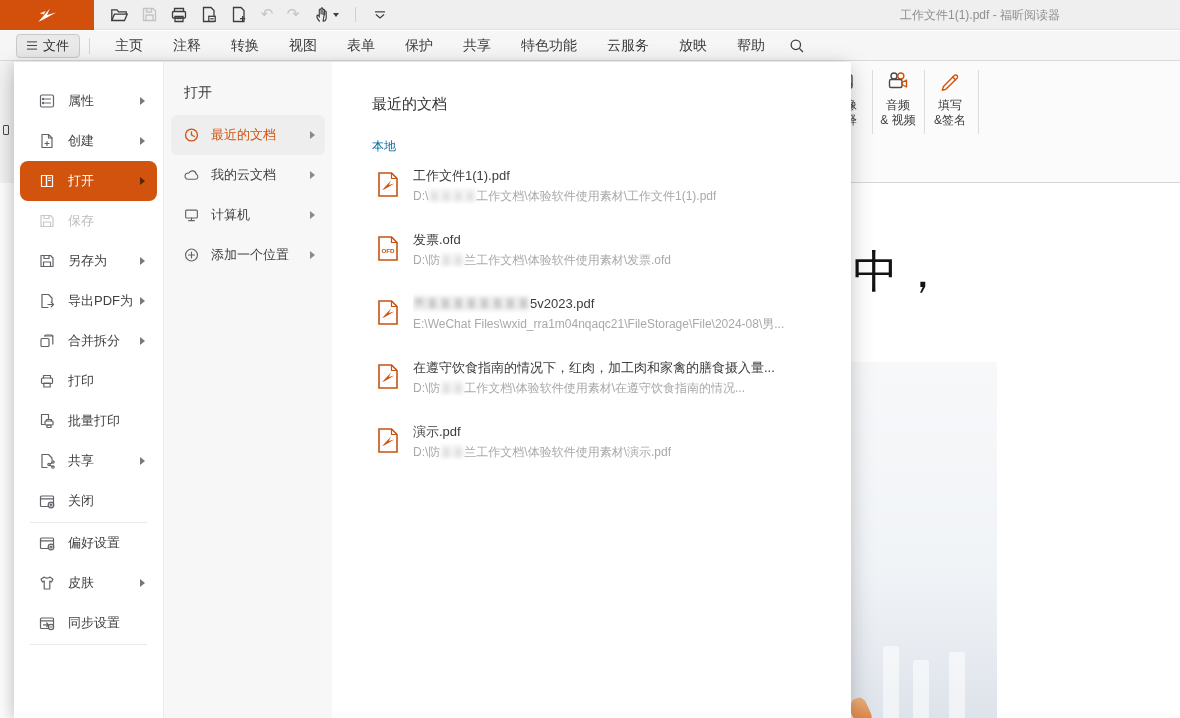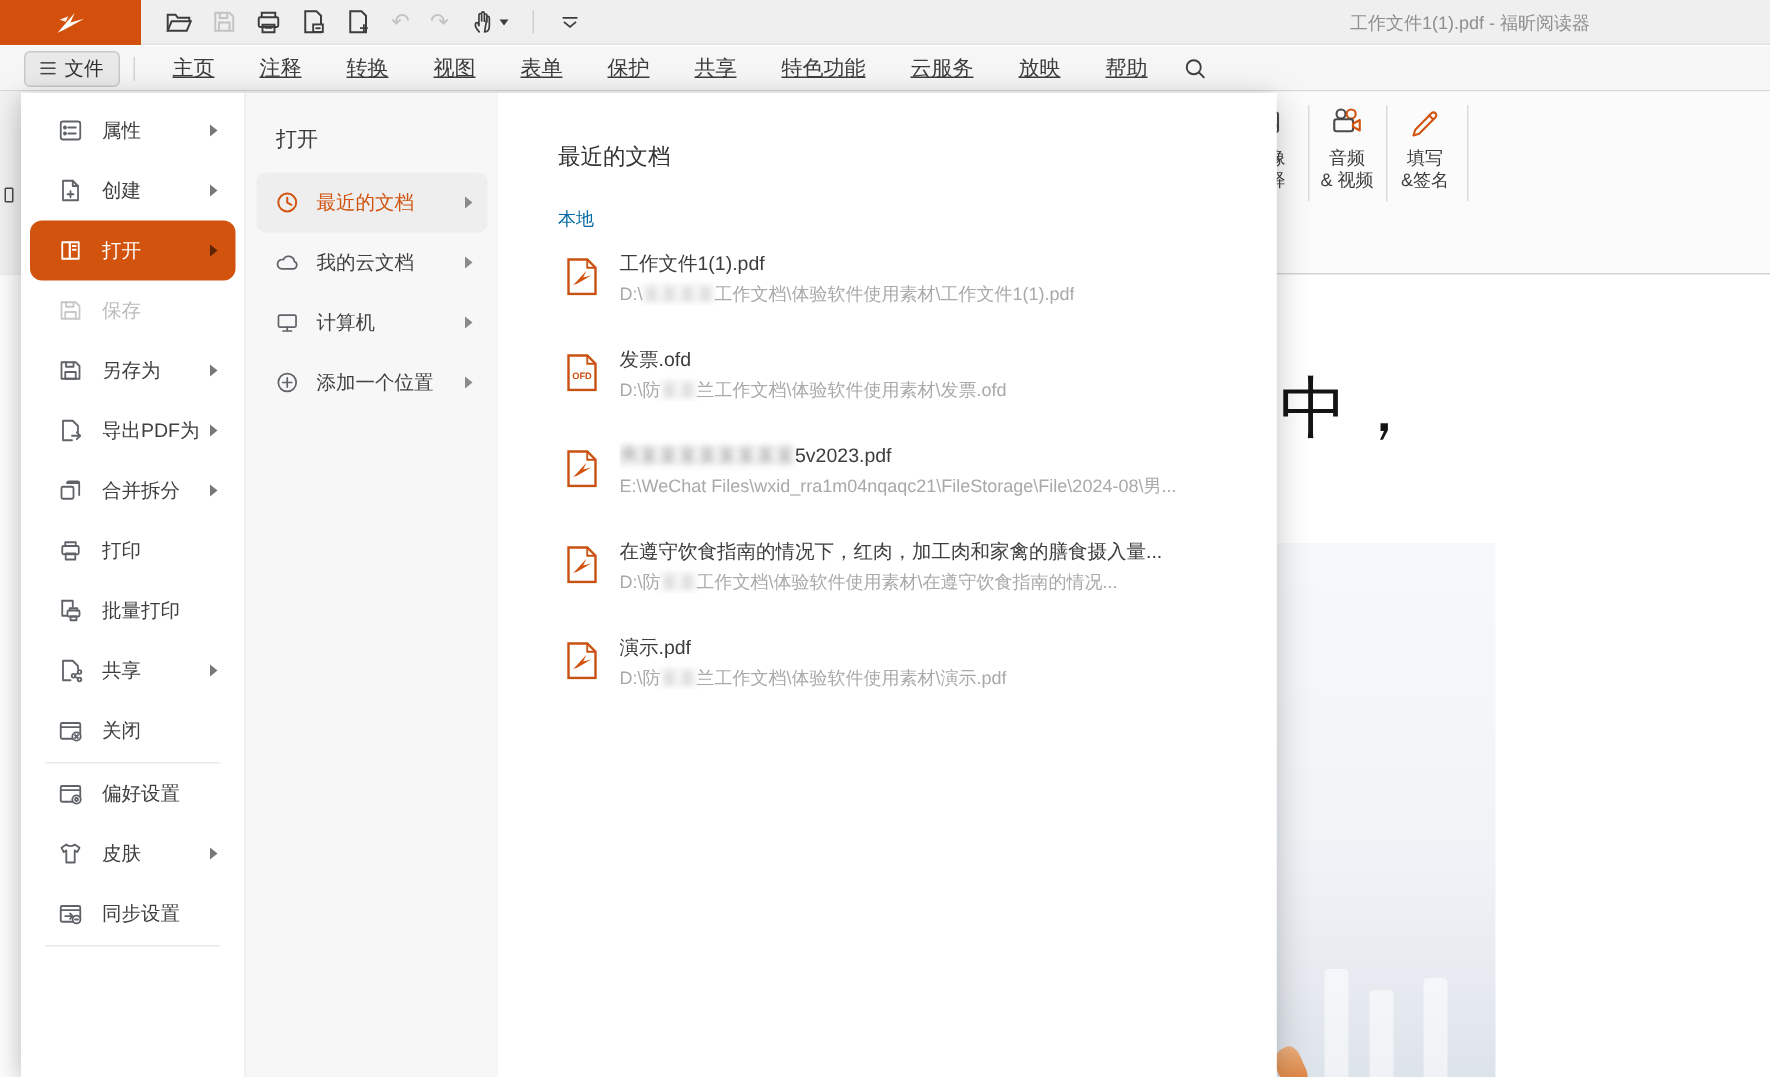"主页" .tab { text-decoration: underline -> none }
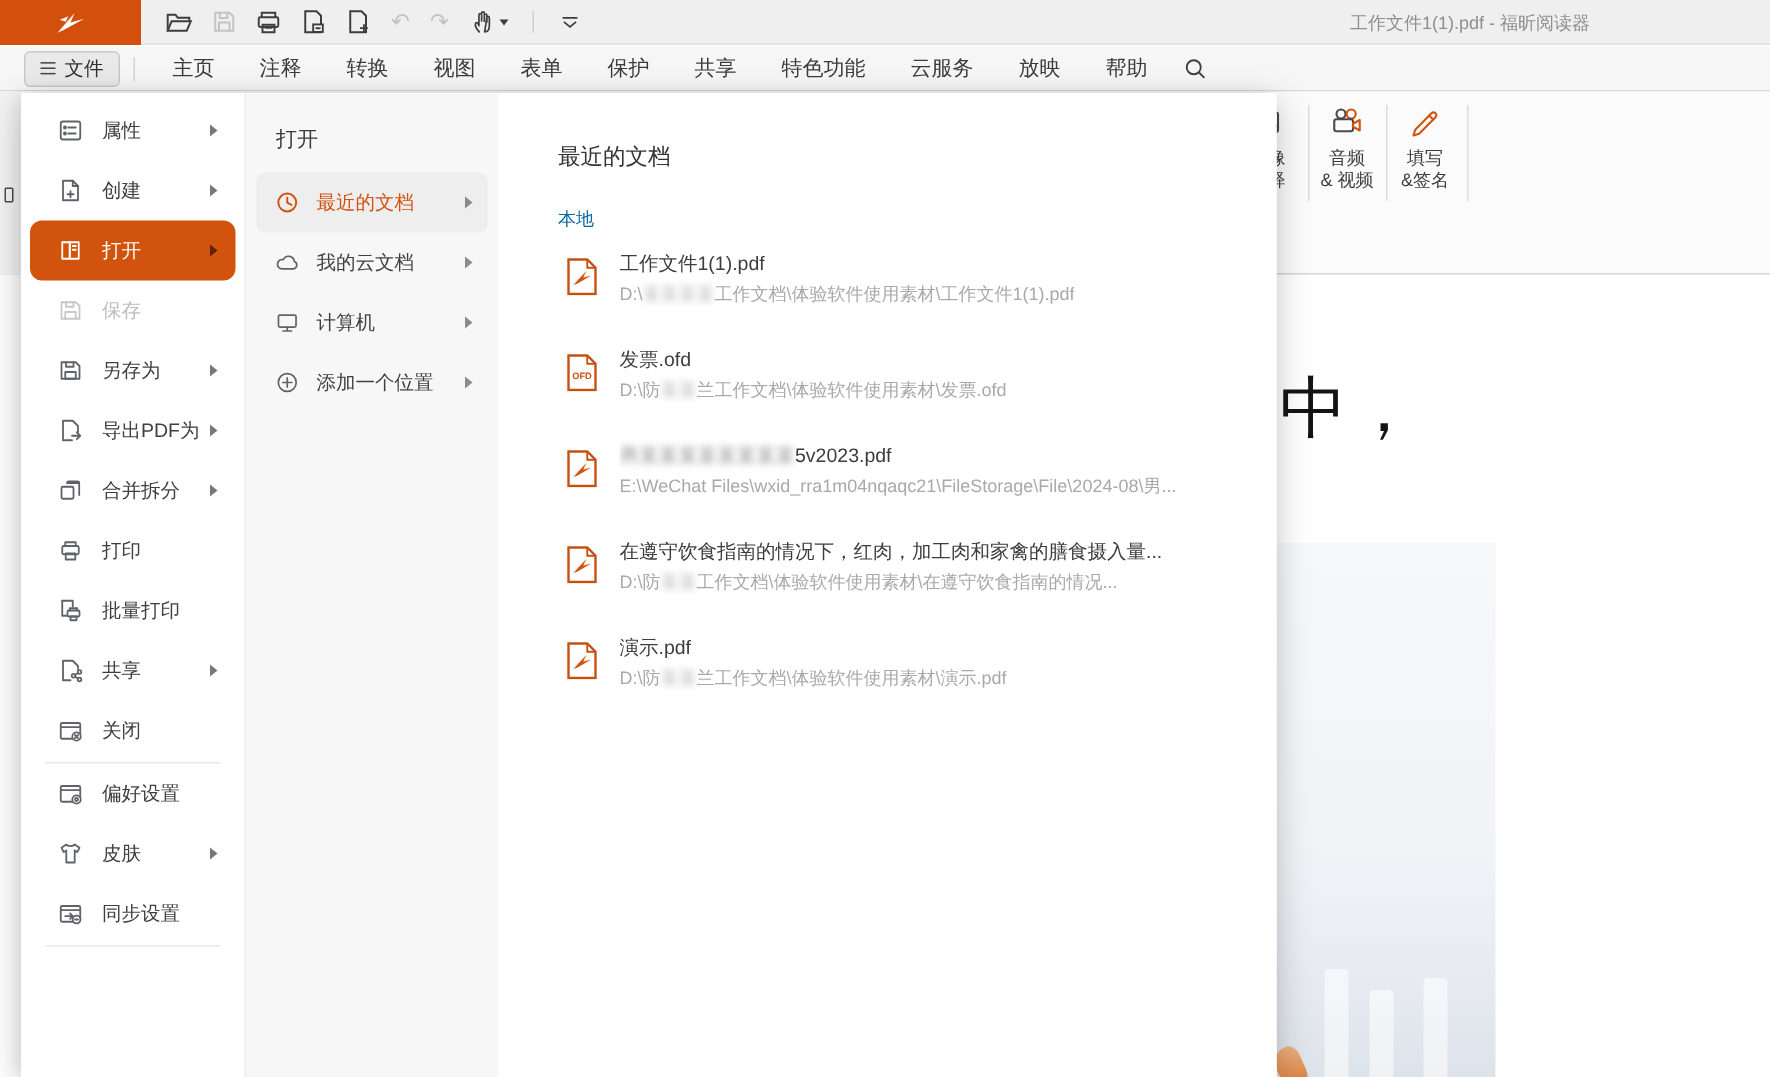"属性" .col1 { padding-top: 5px -> 19px }
